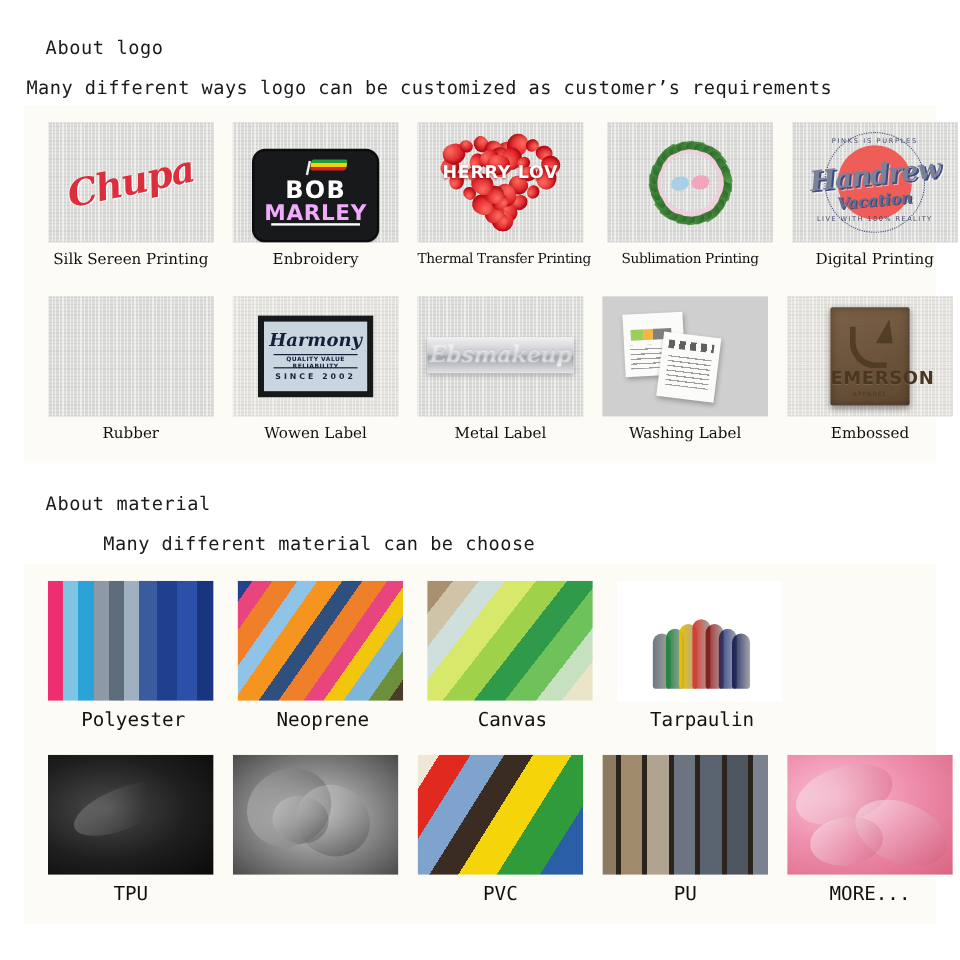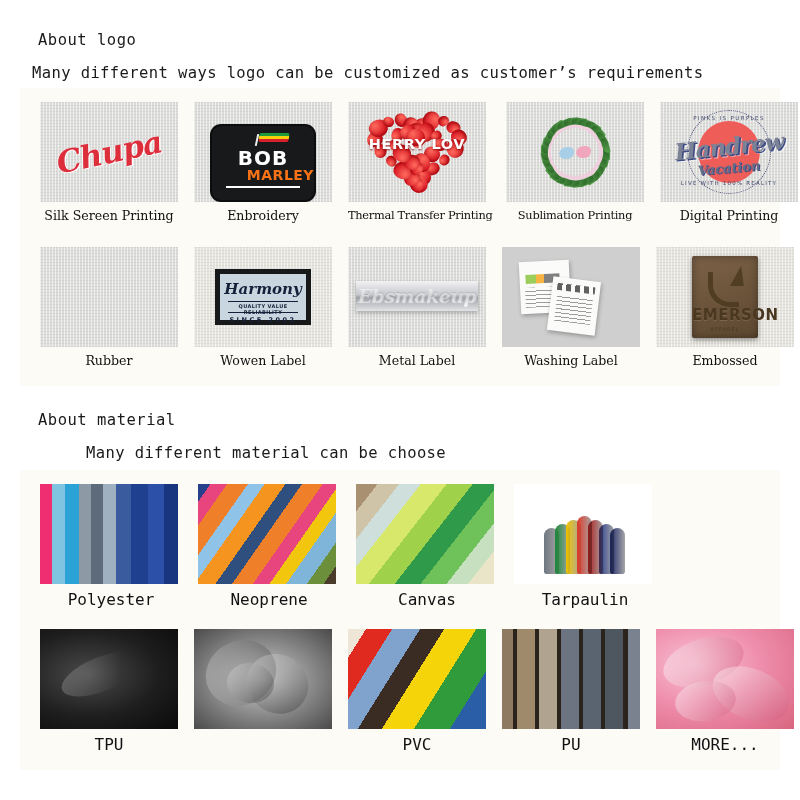"Many different ways logo can" #logo-subheading { left: 32px -> 22px }
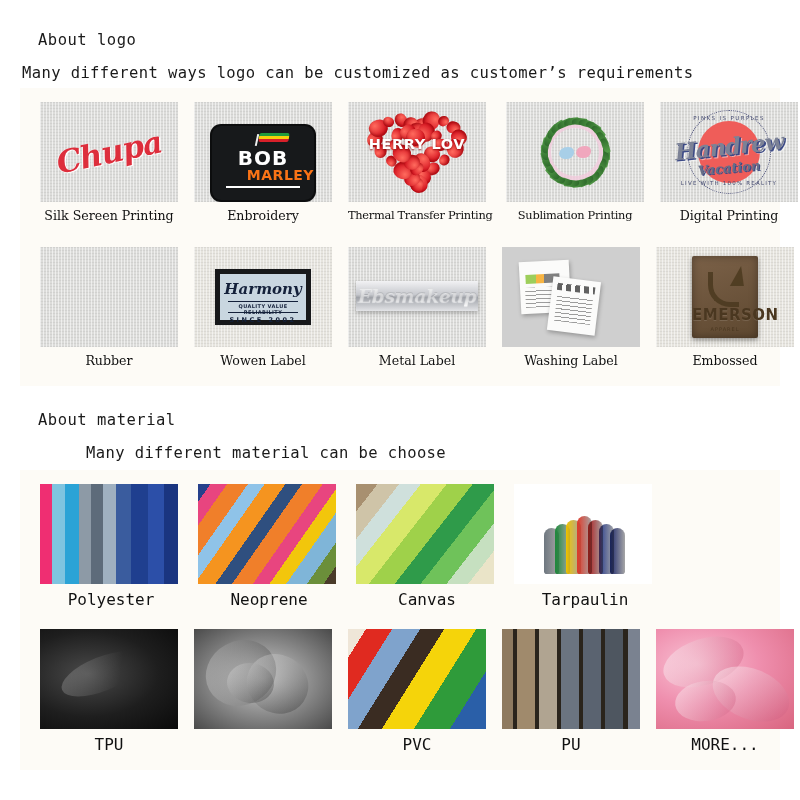"MARLEY" .bm-marley { color: #f97316 -> #f0abfc; font-size: 14px -> 18px; text-align: right -> center }
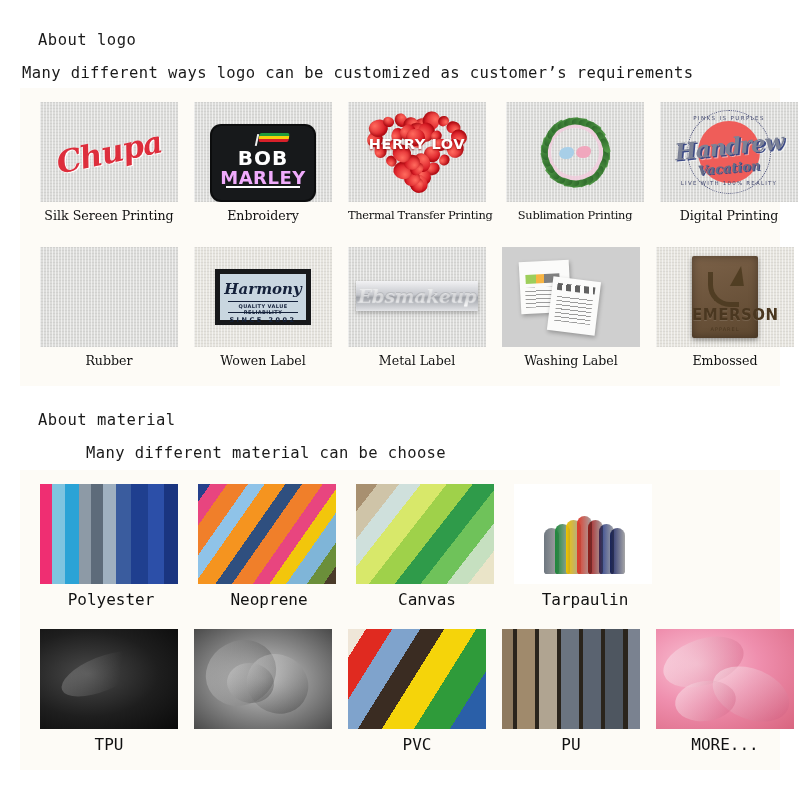"Harmony" .hm-outer { height: 56px -> 68px }
